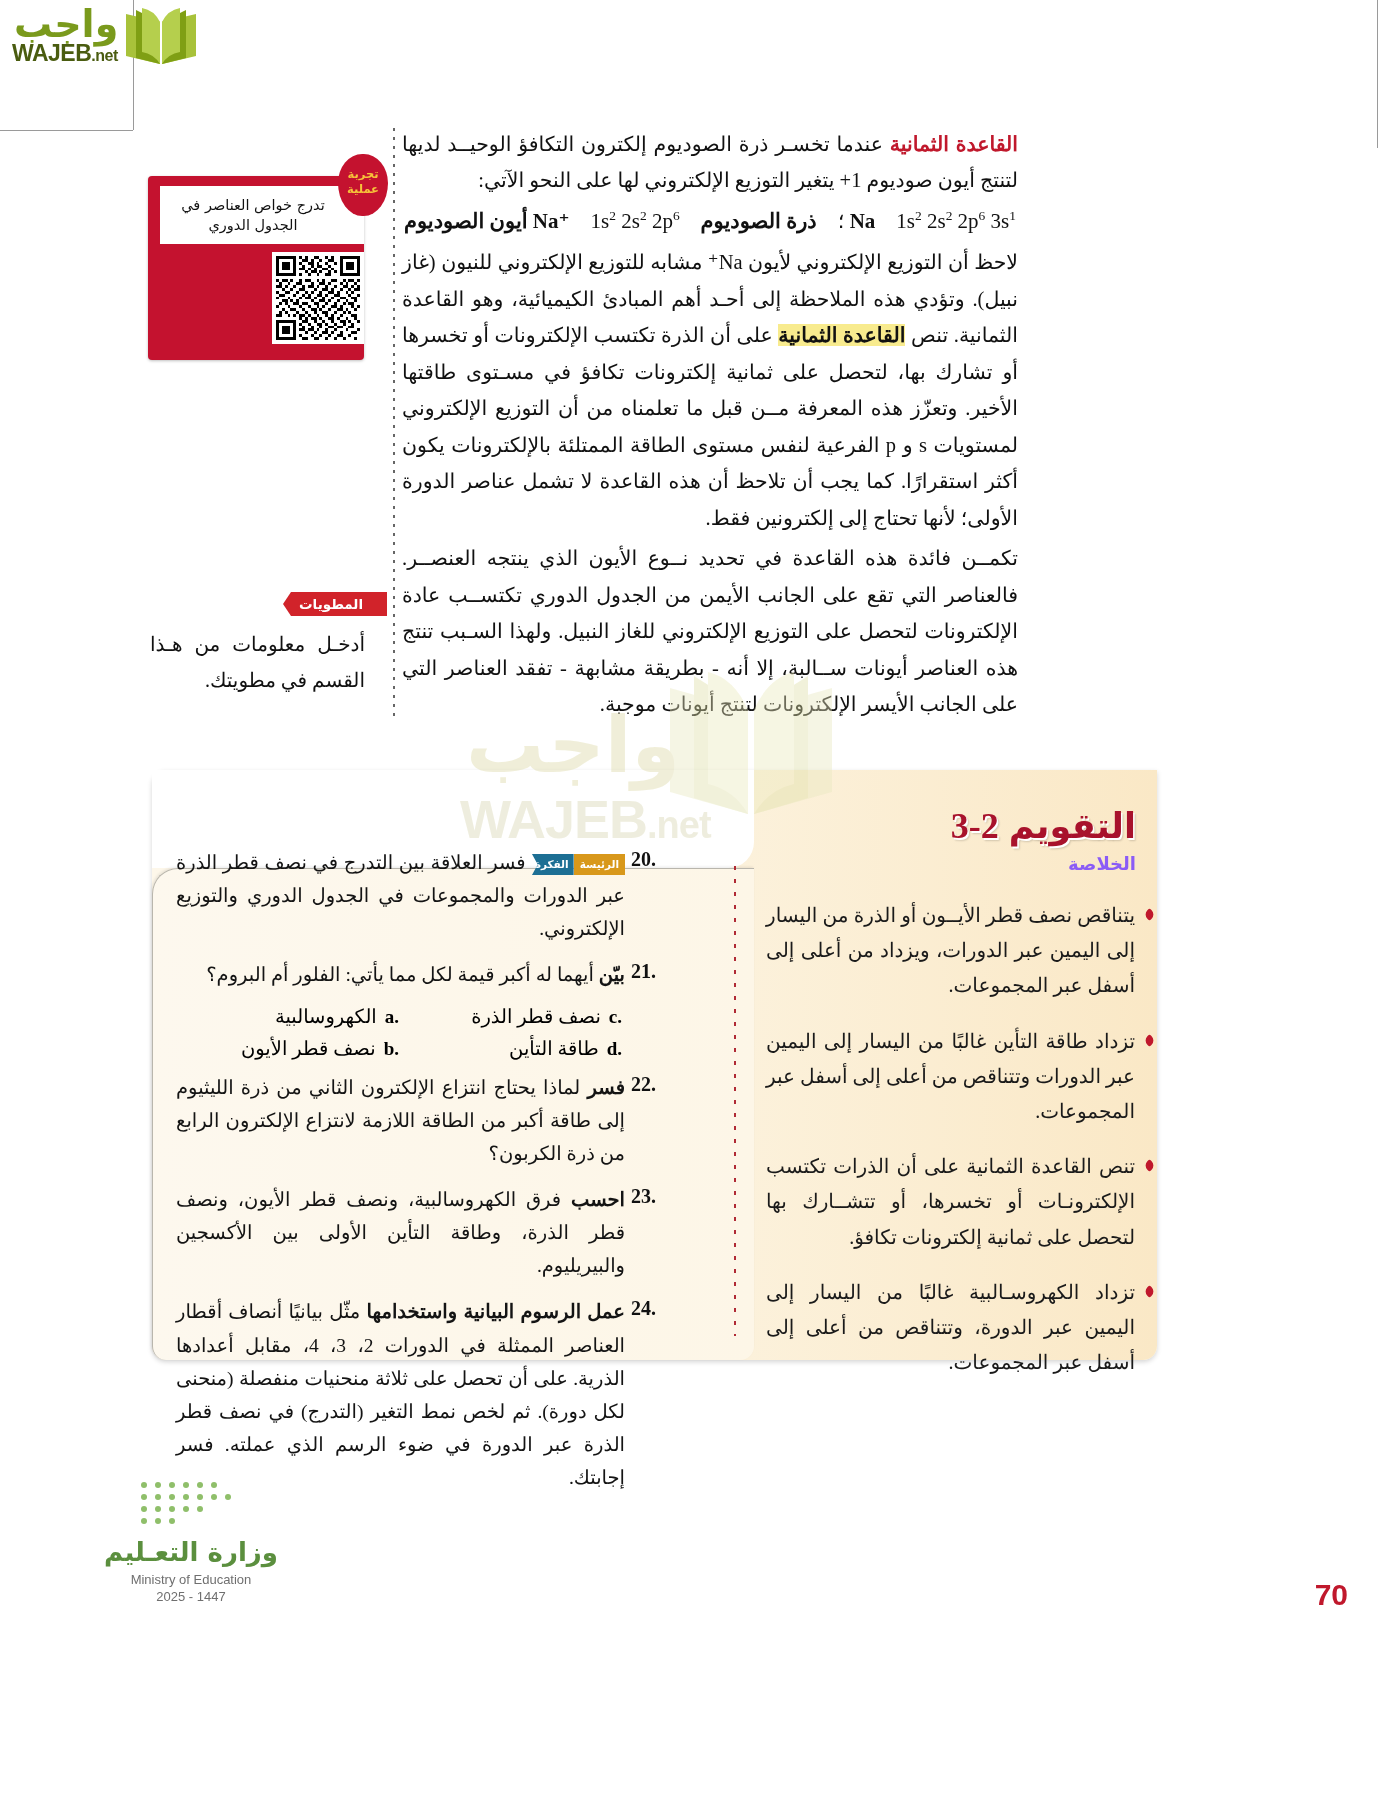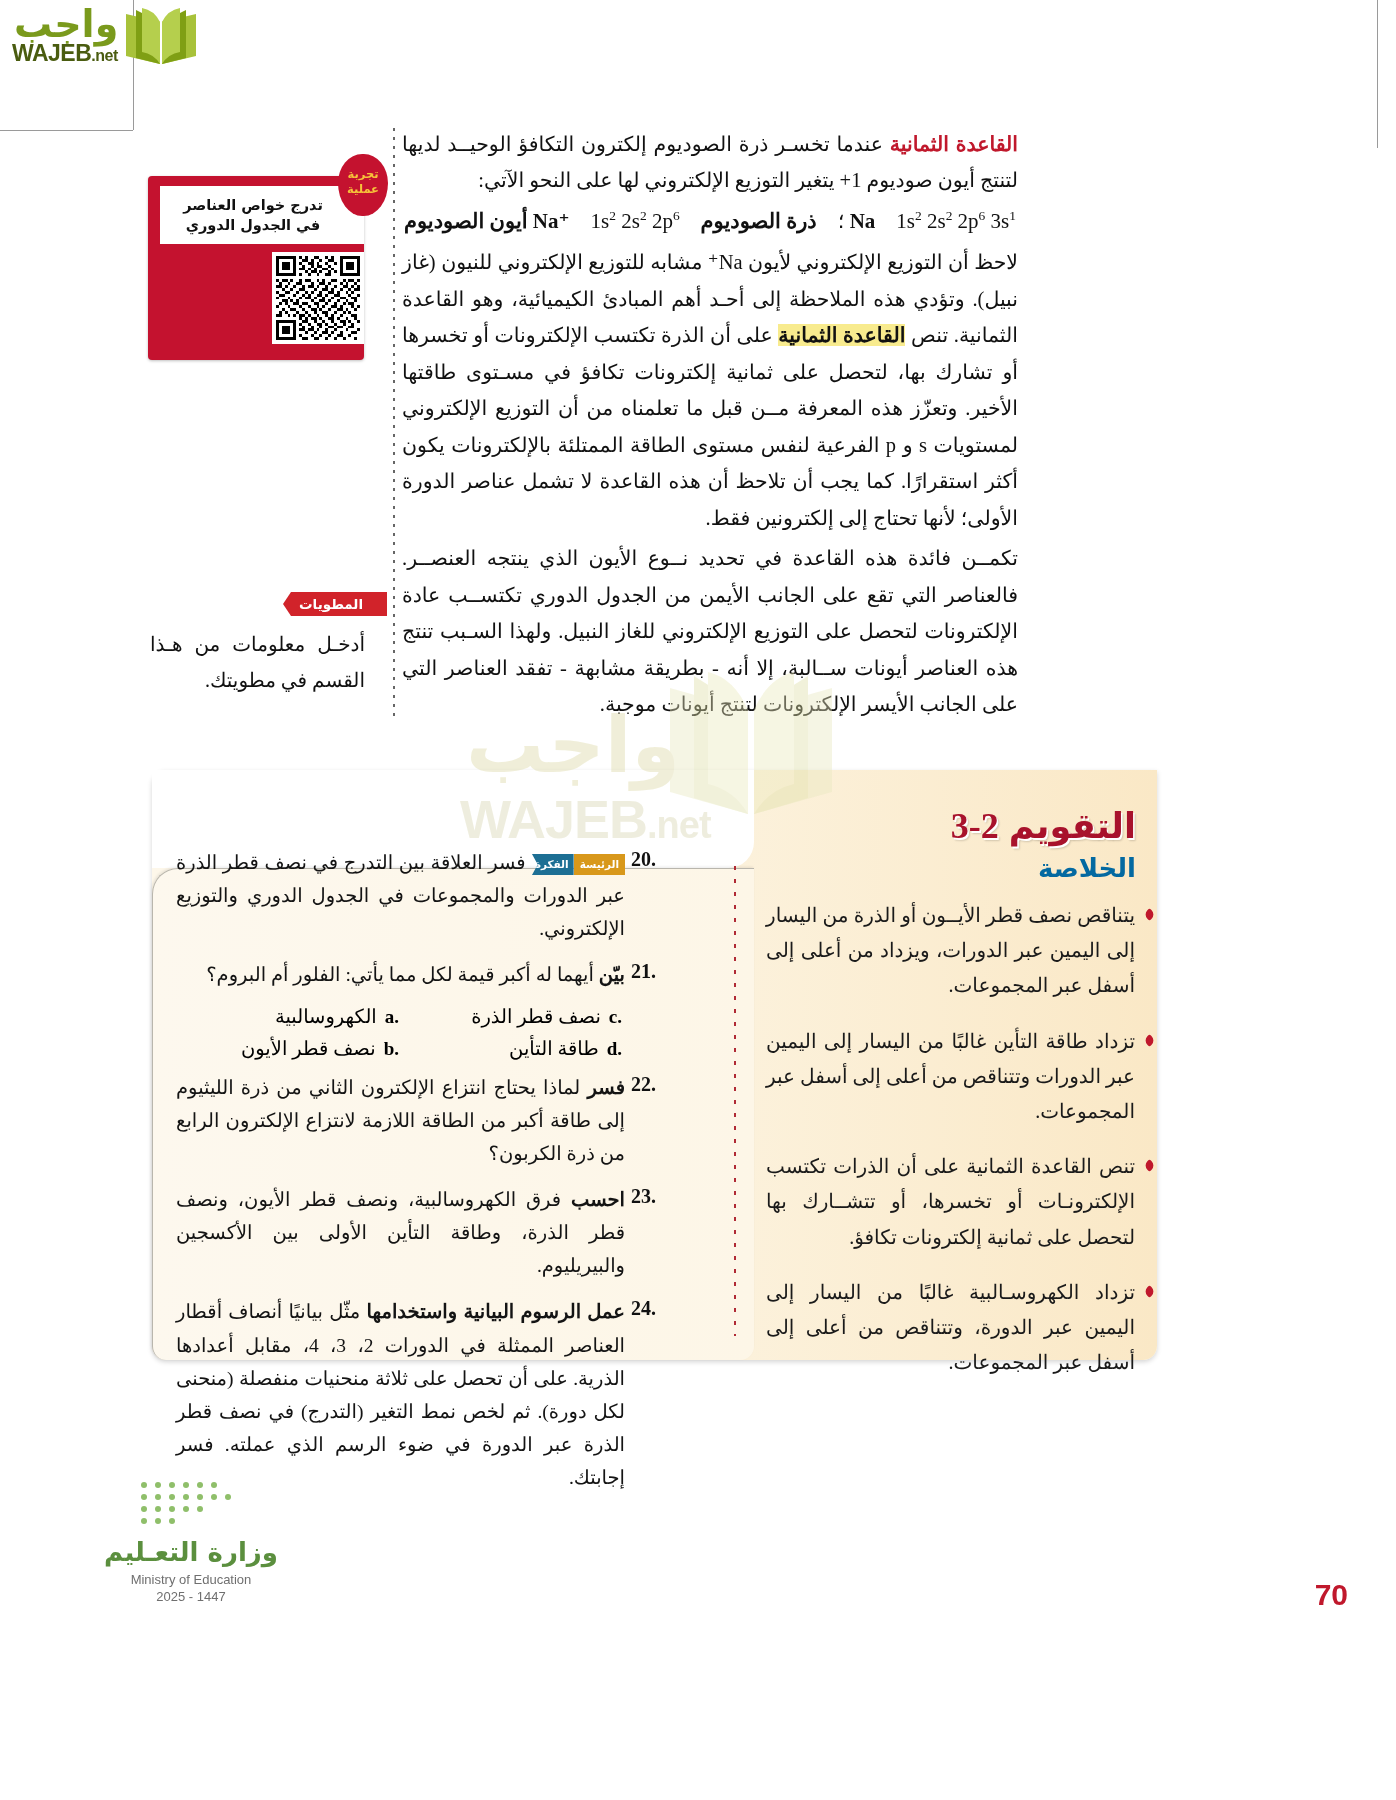"تدرج خواص العناصر في الجدول" .exp-title { font-weight: bold -> normal }
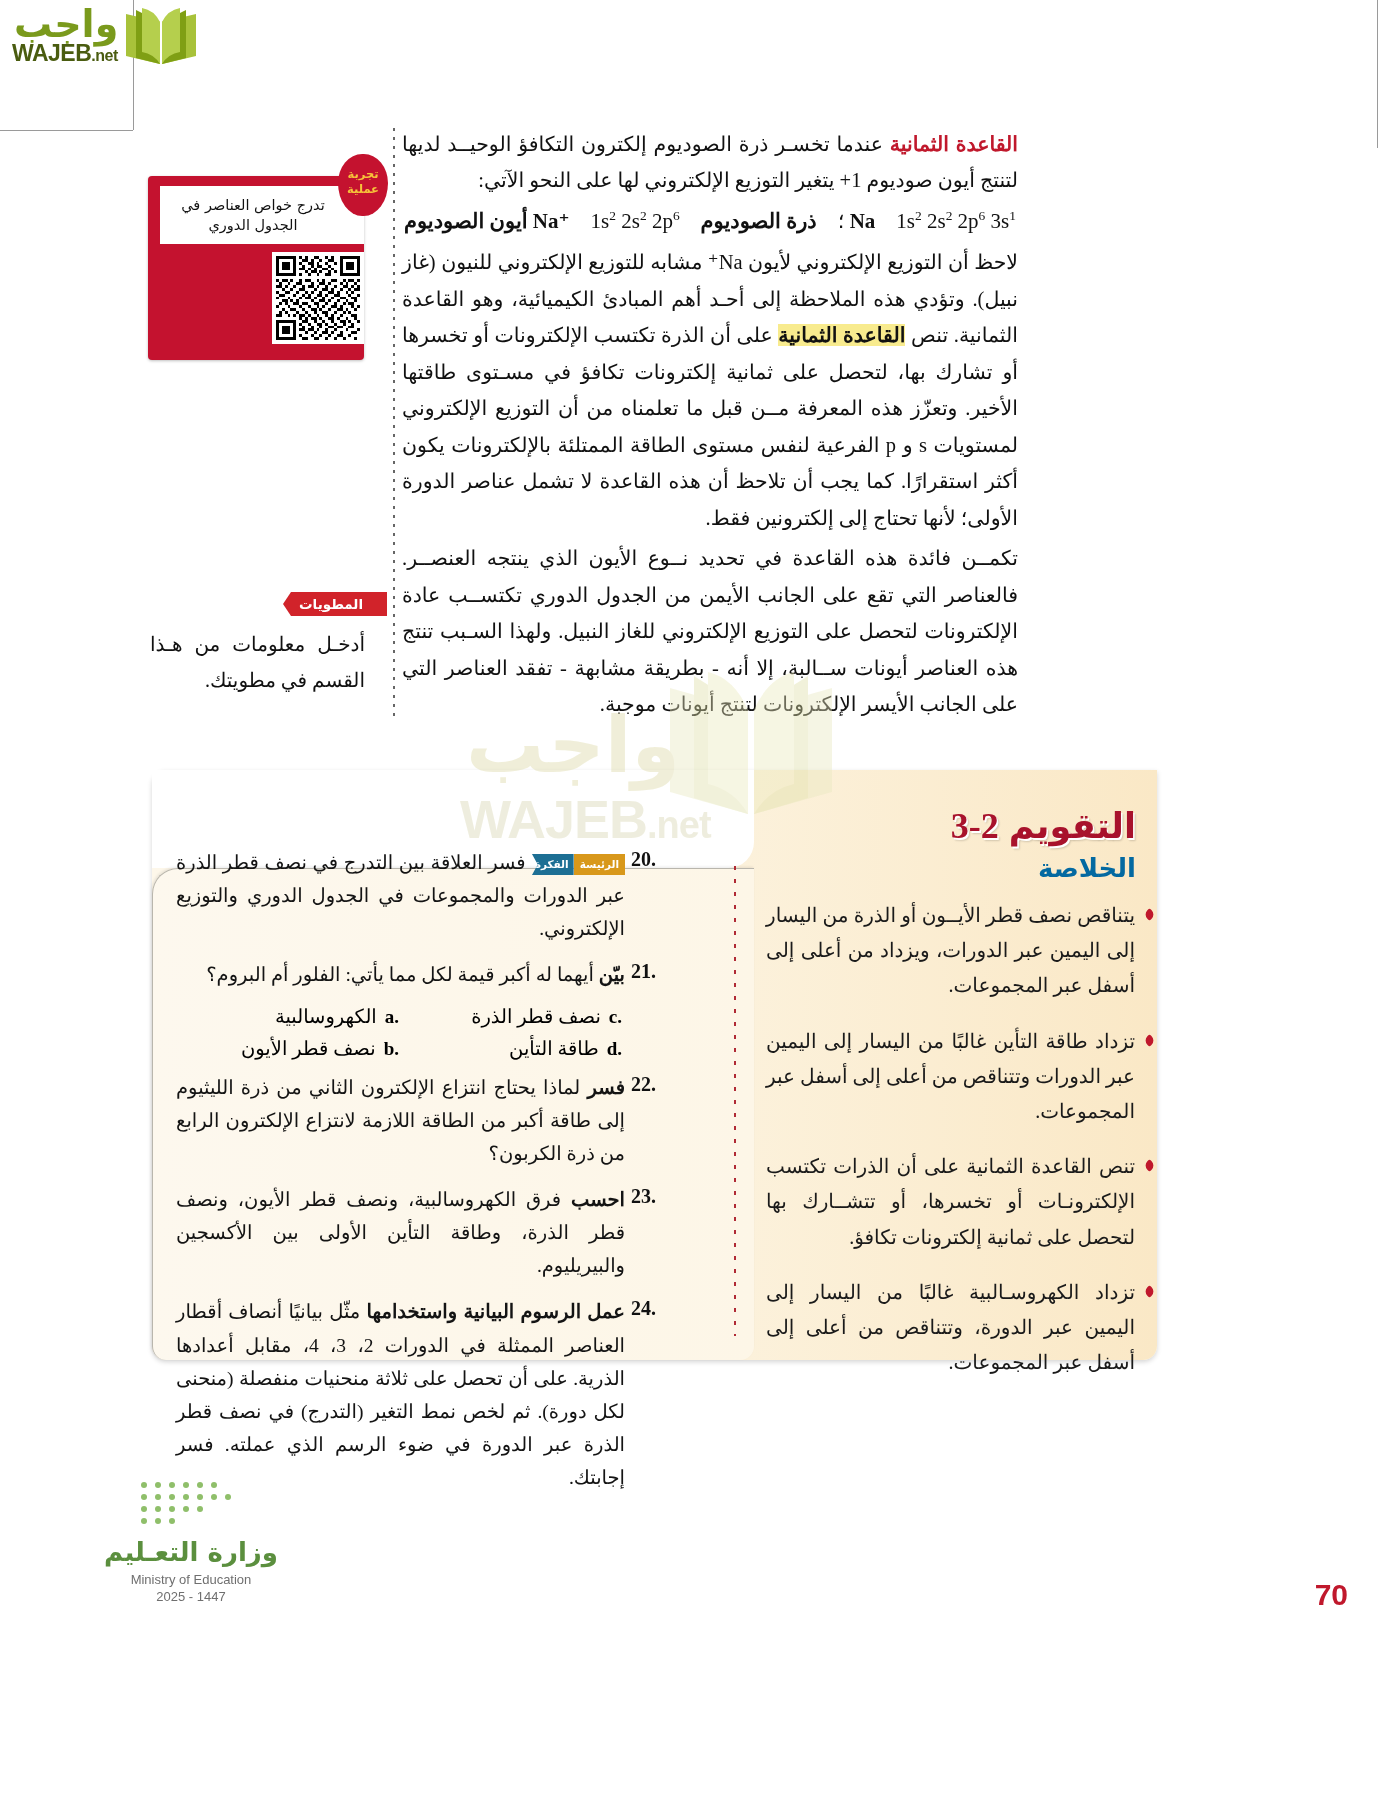"الخلاصة" .eval-sub { color: #0369a1 -> #8b5cf6; font-size: 26px -> 18px }
